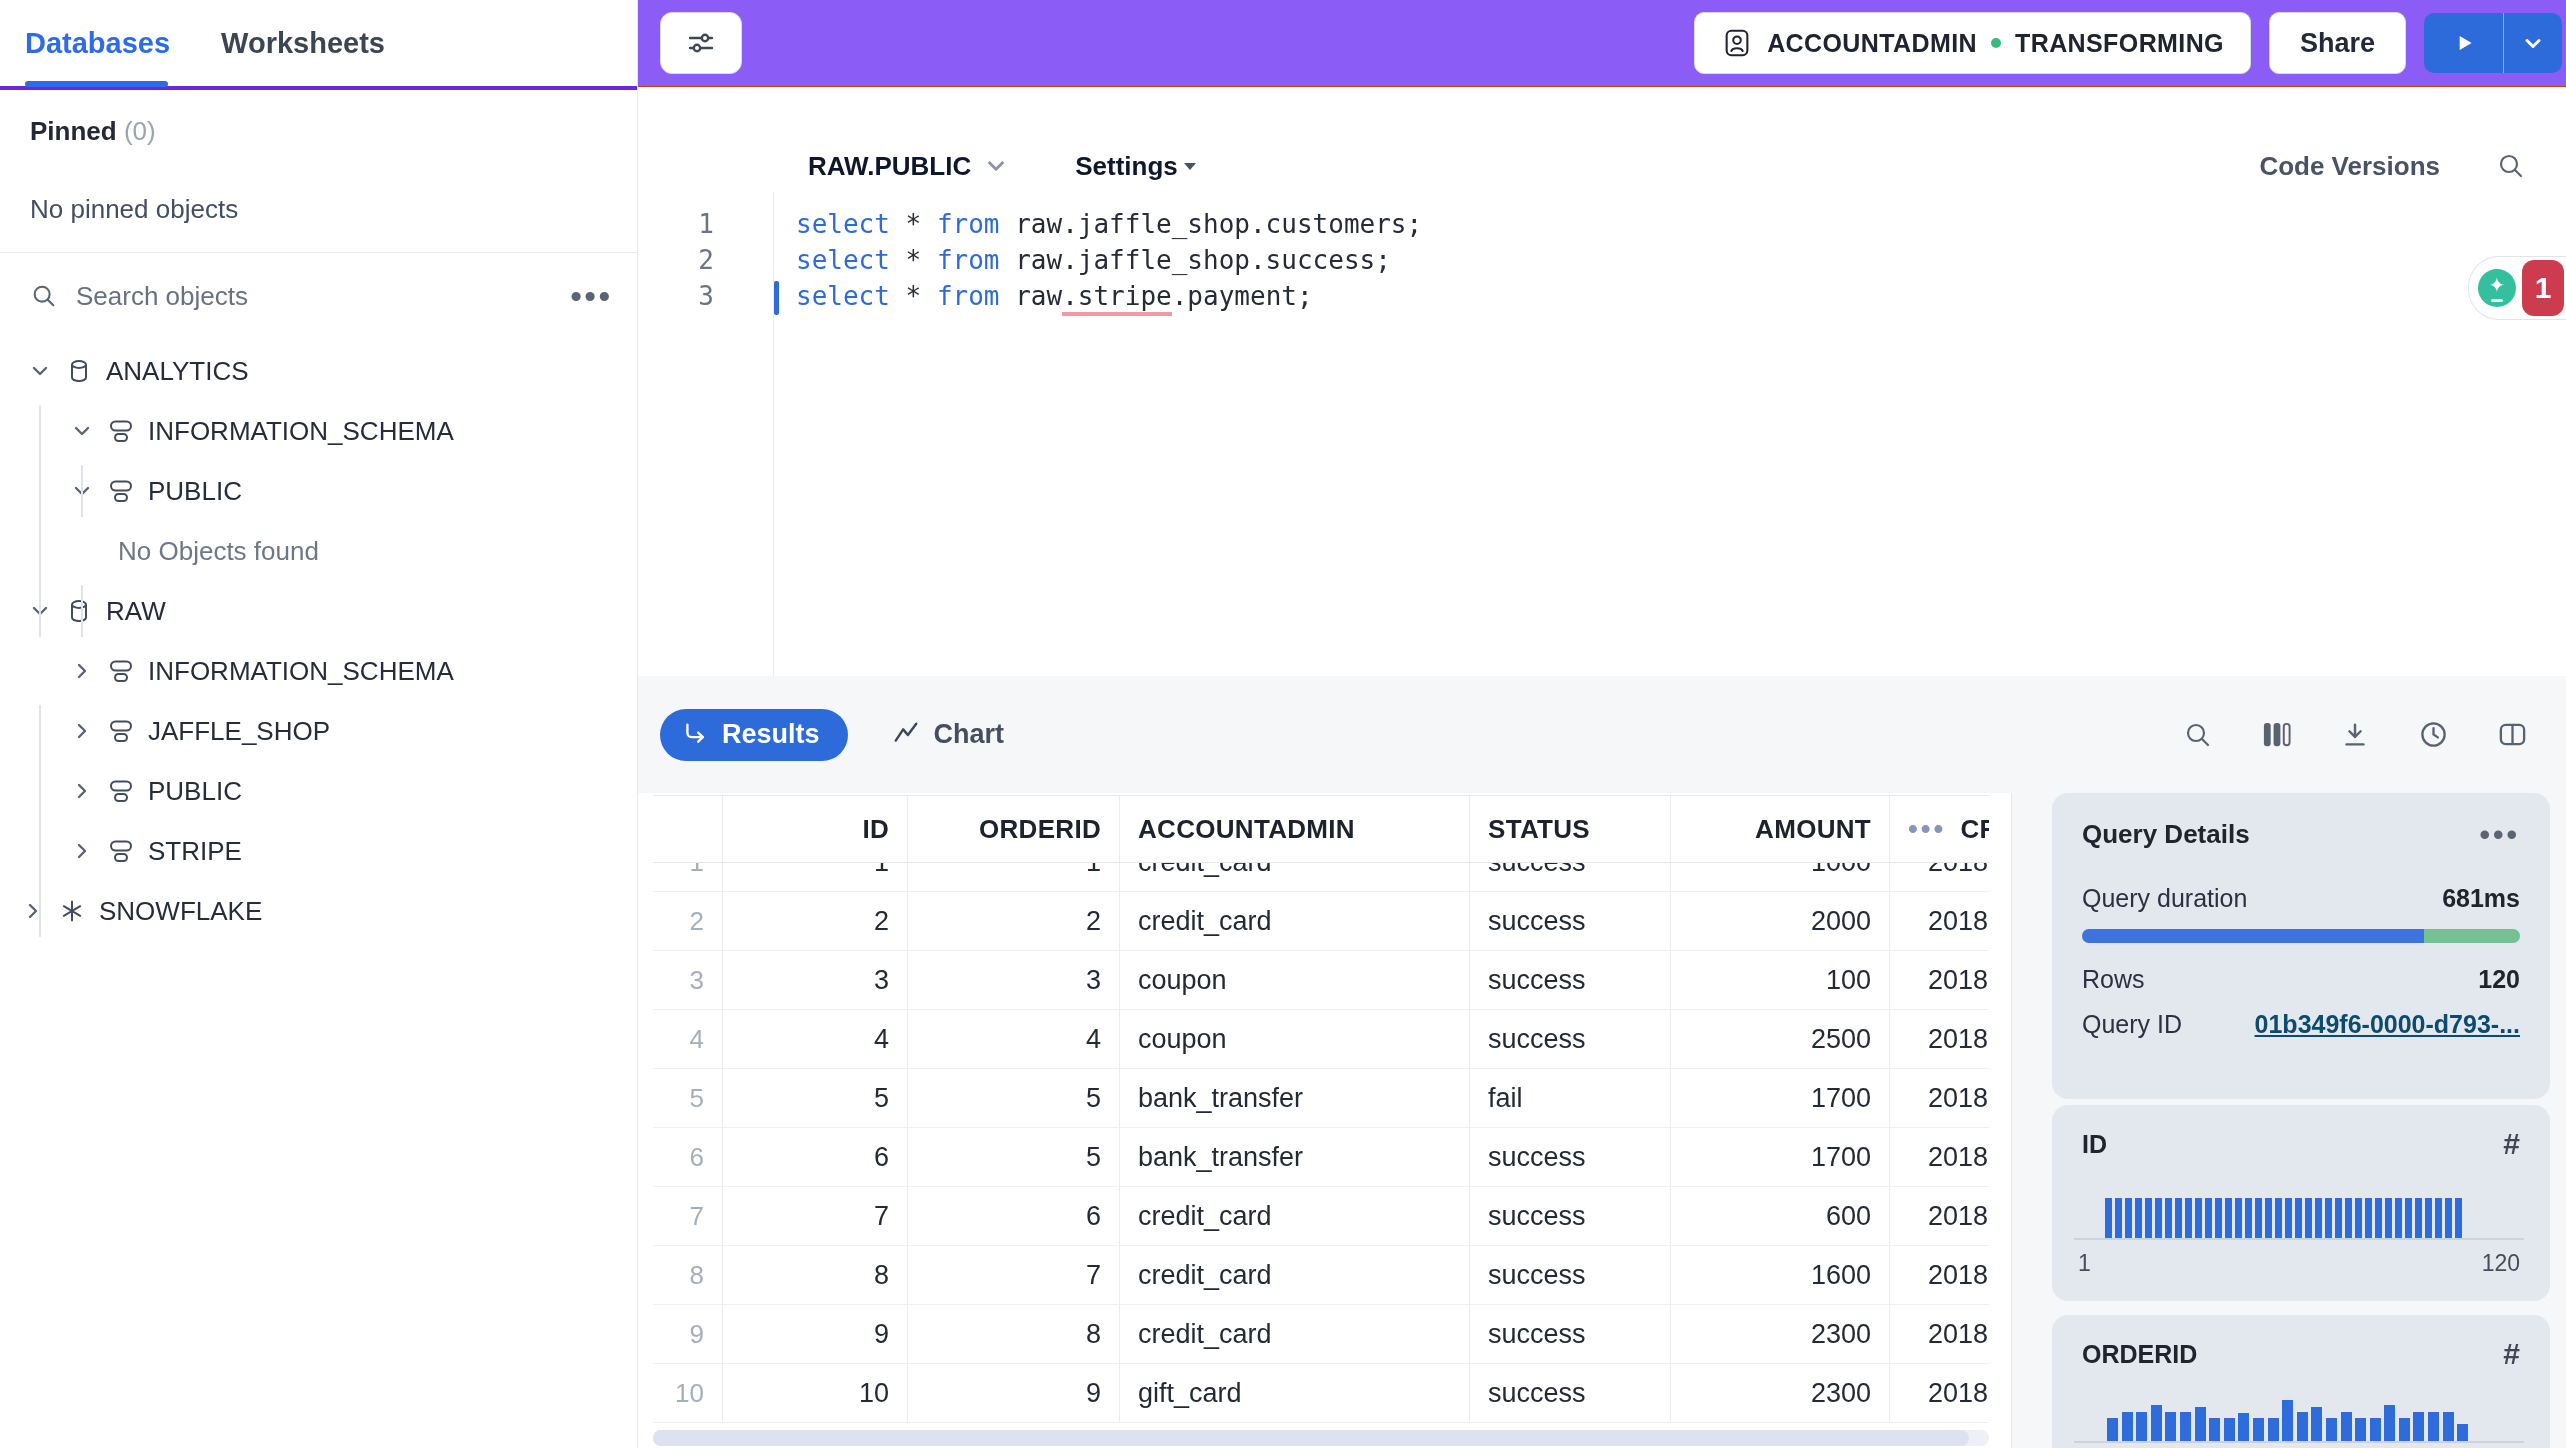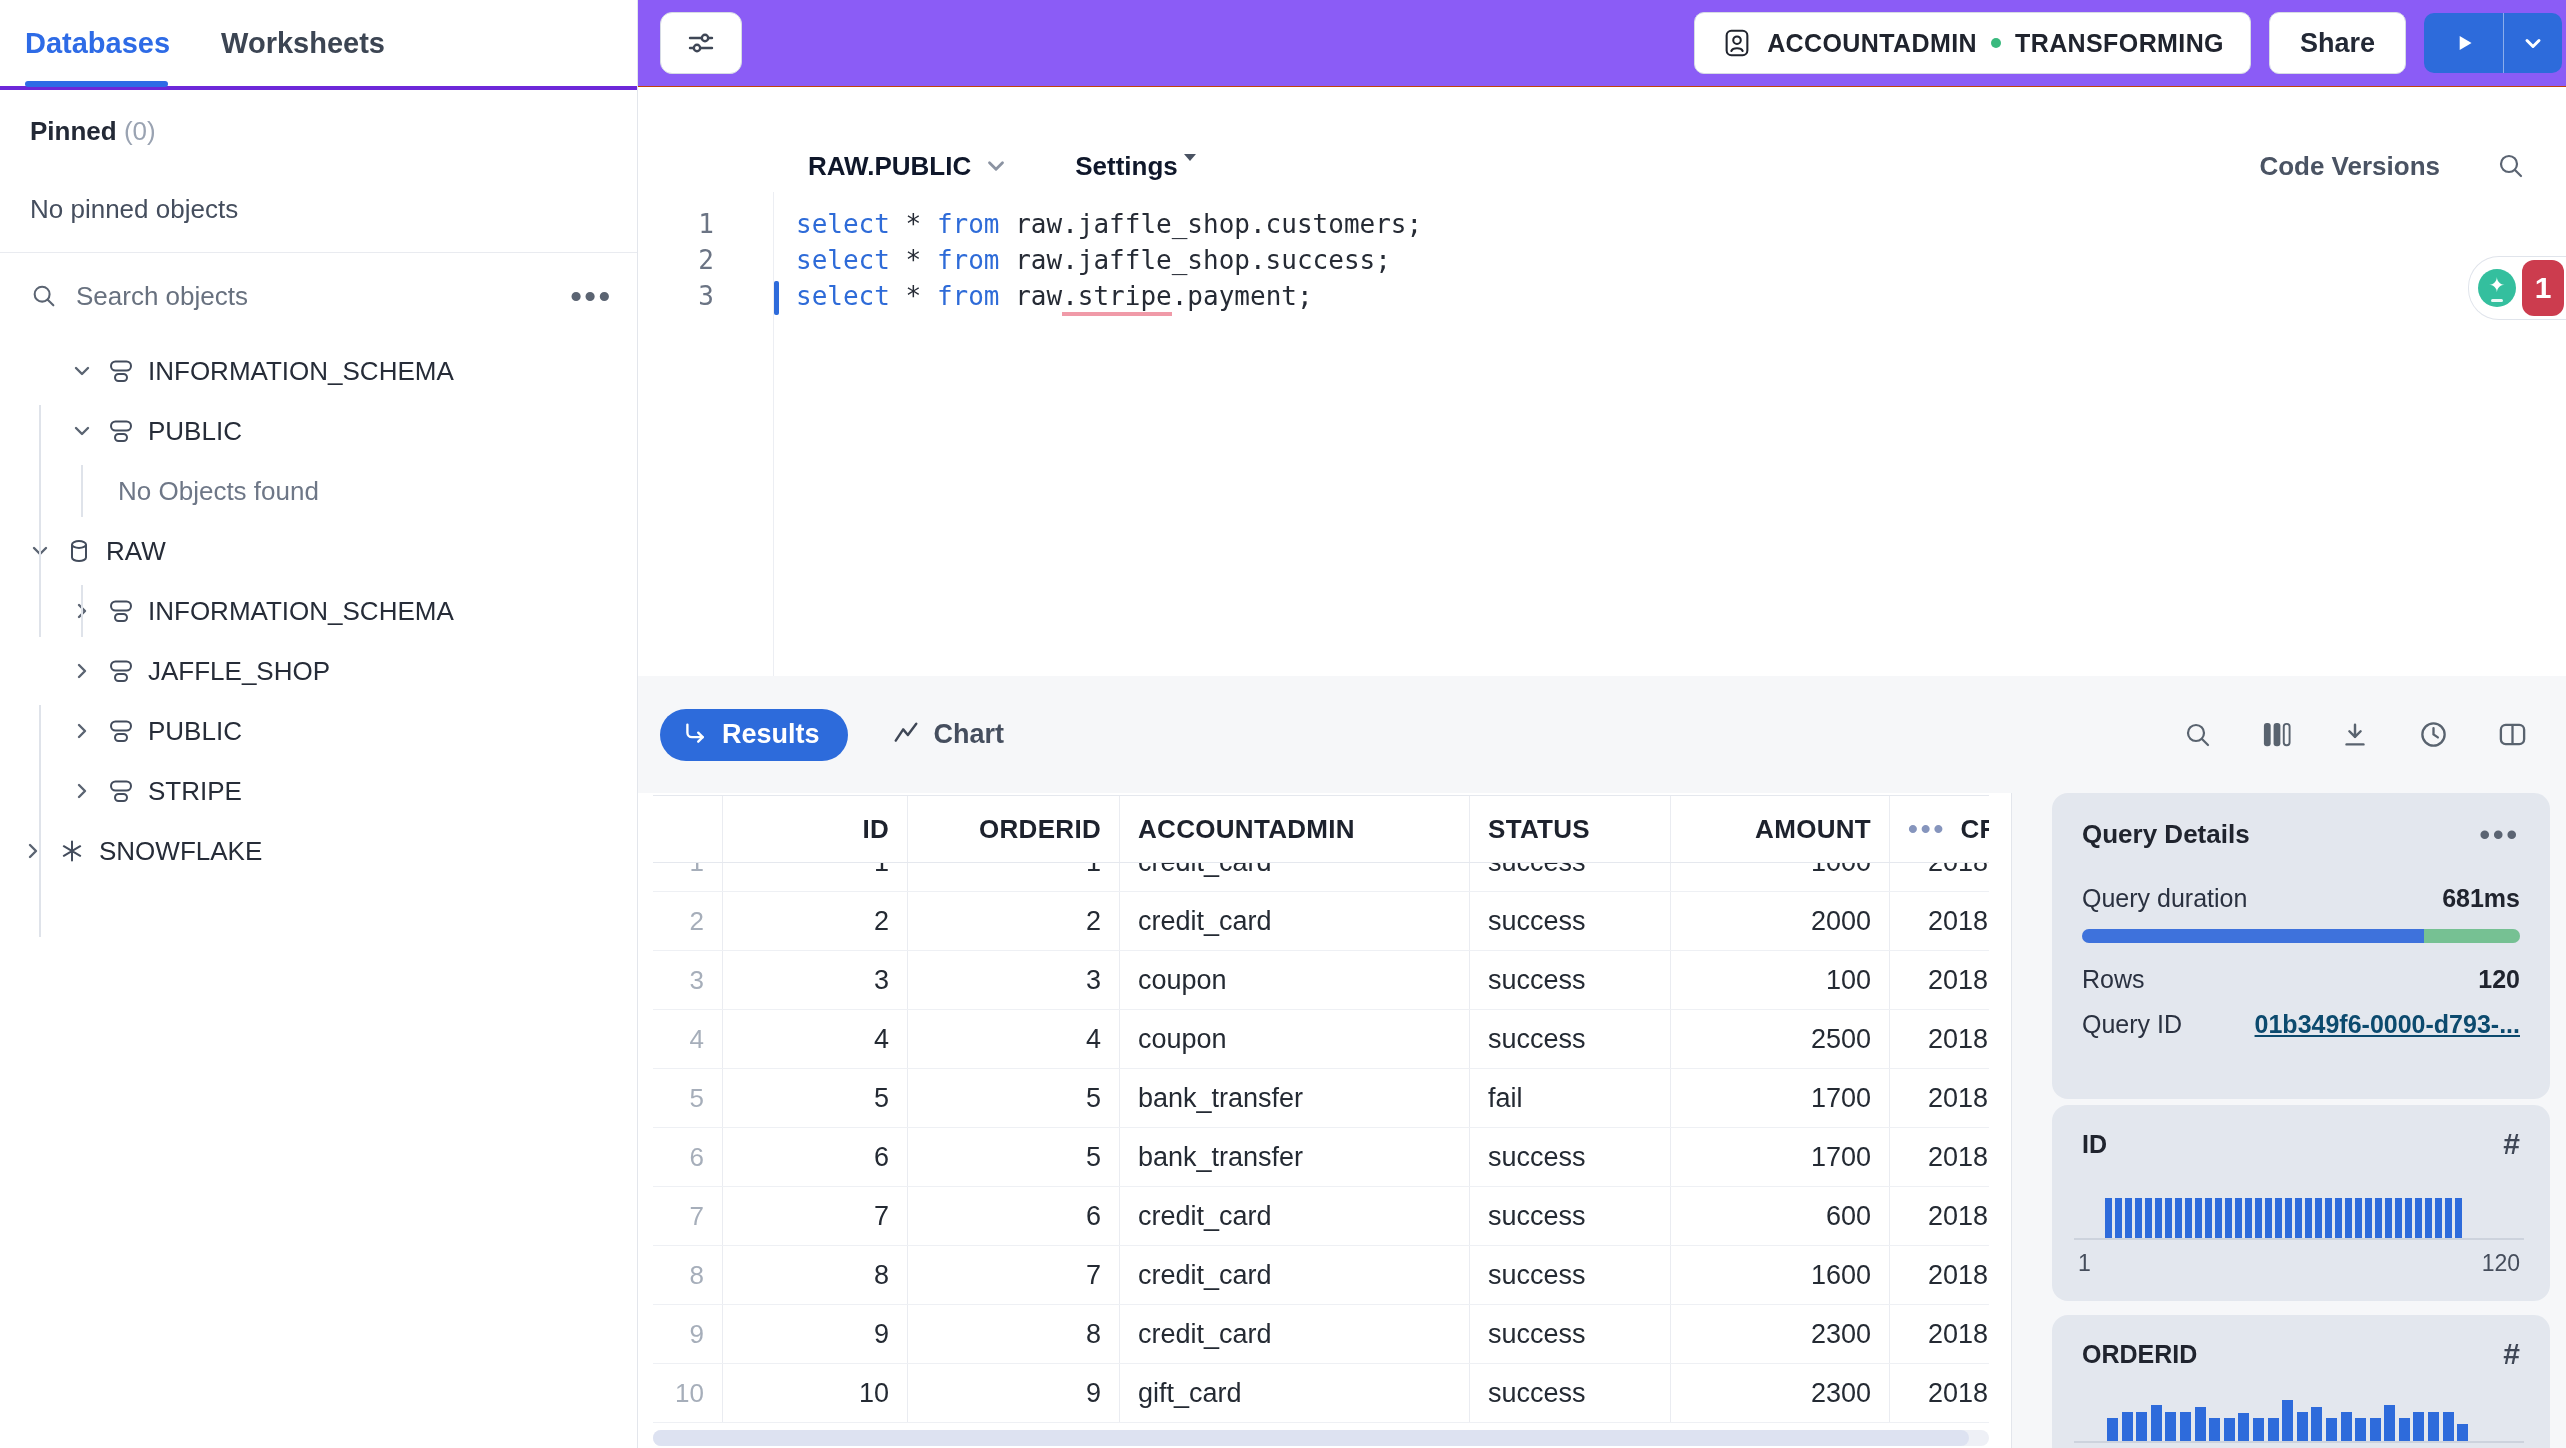"Settings" .settings-select { align-items: none -> center }
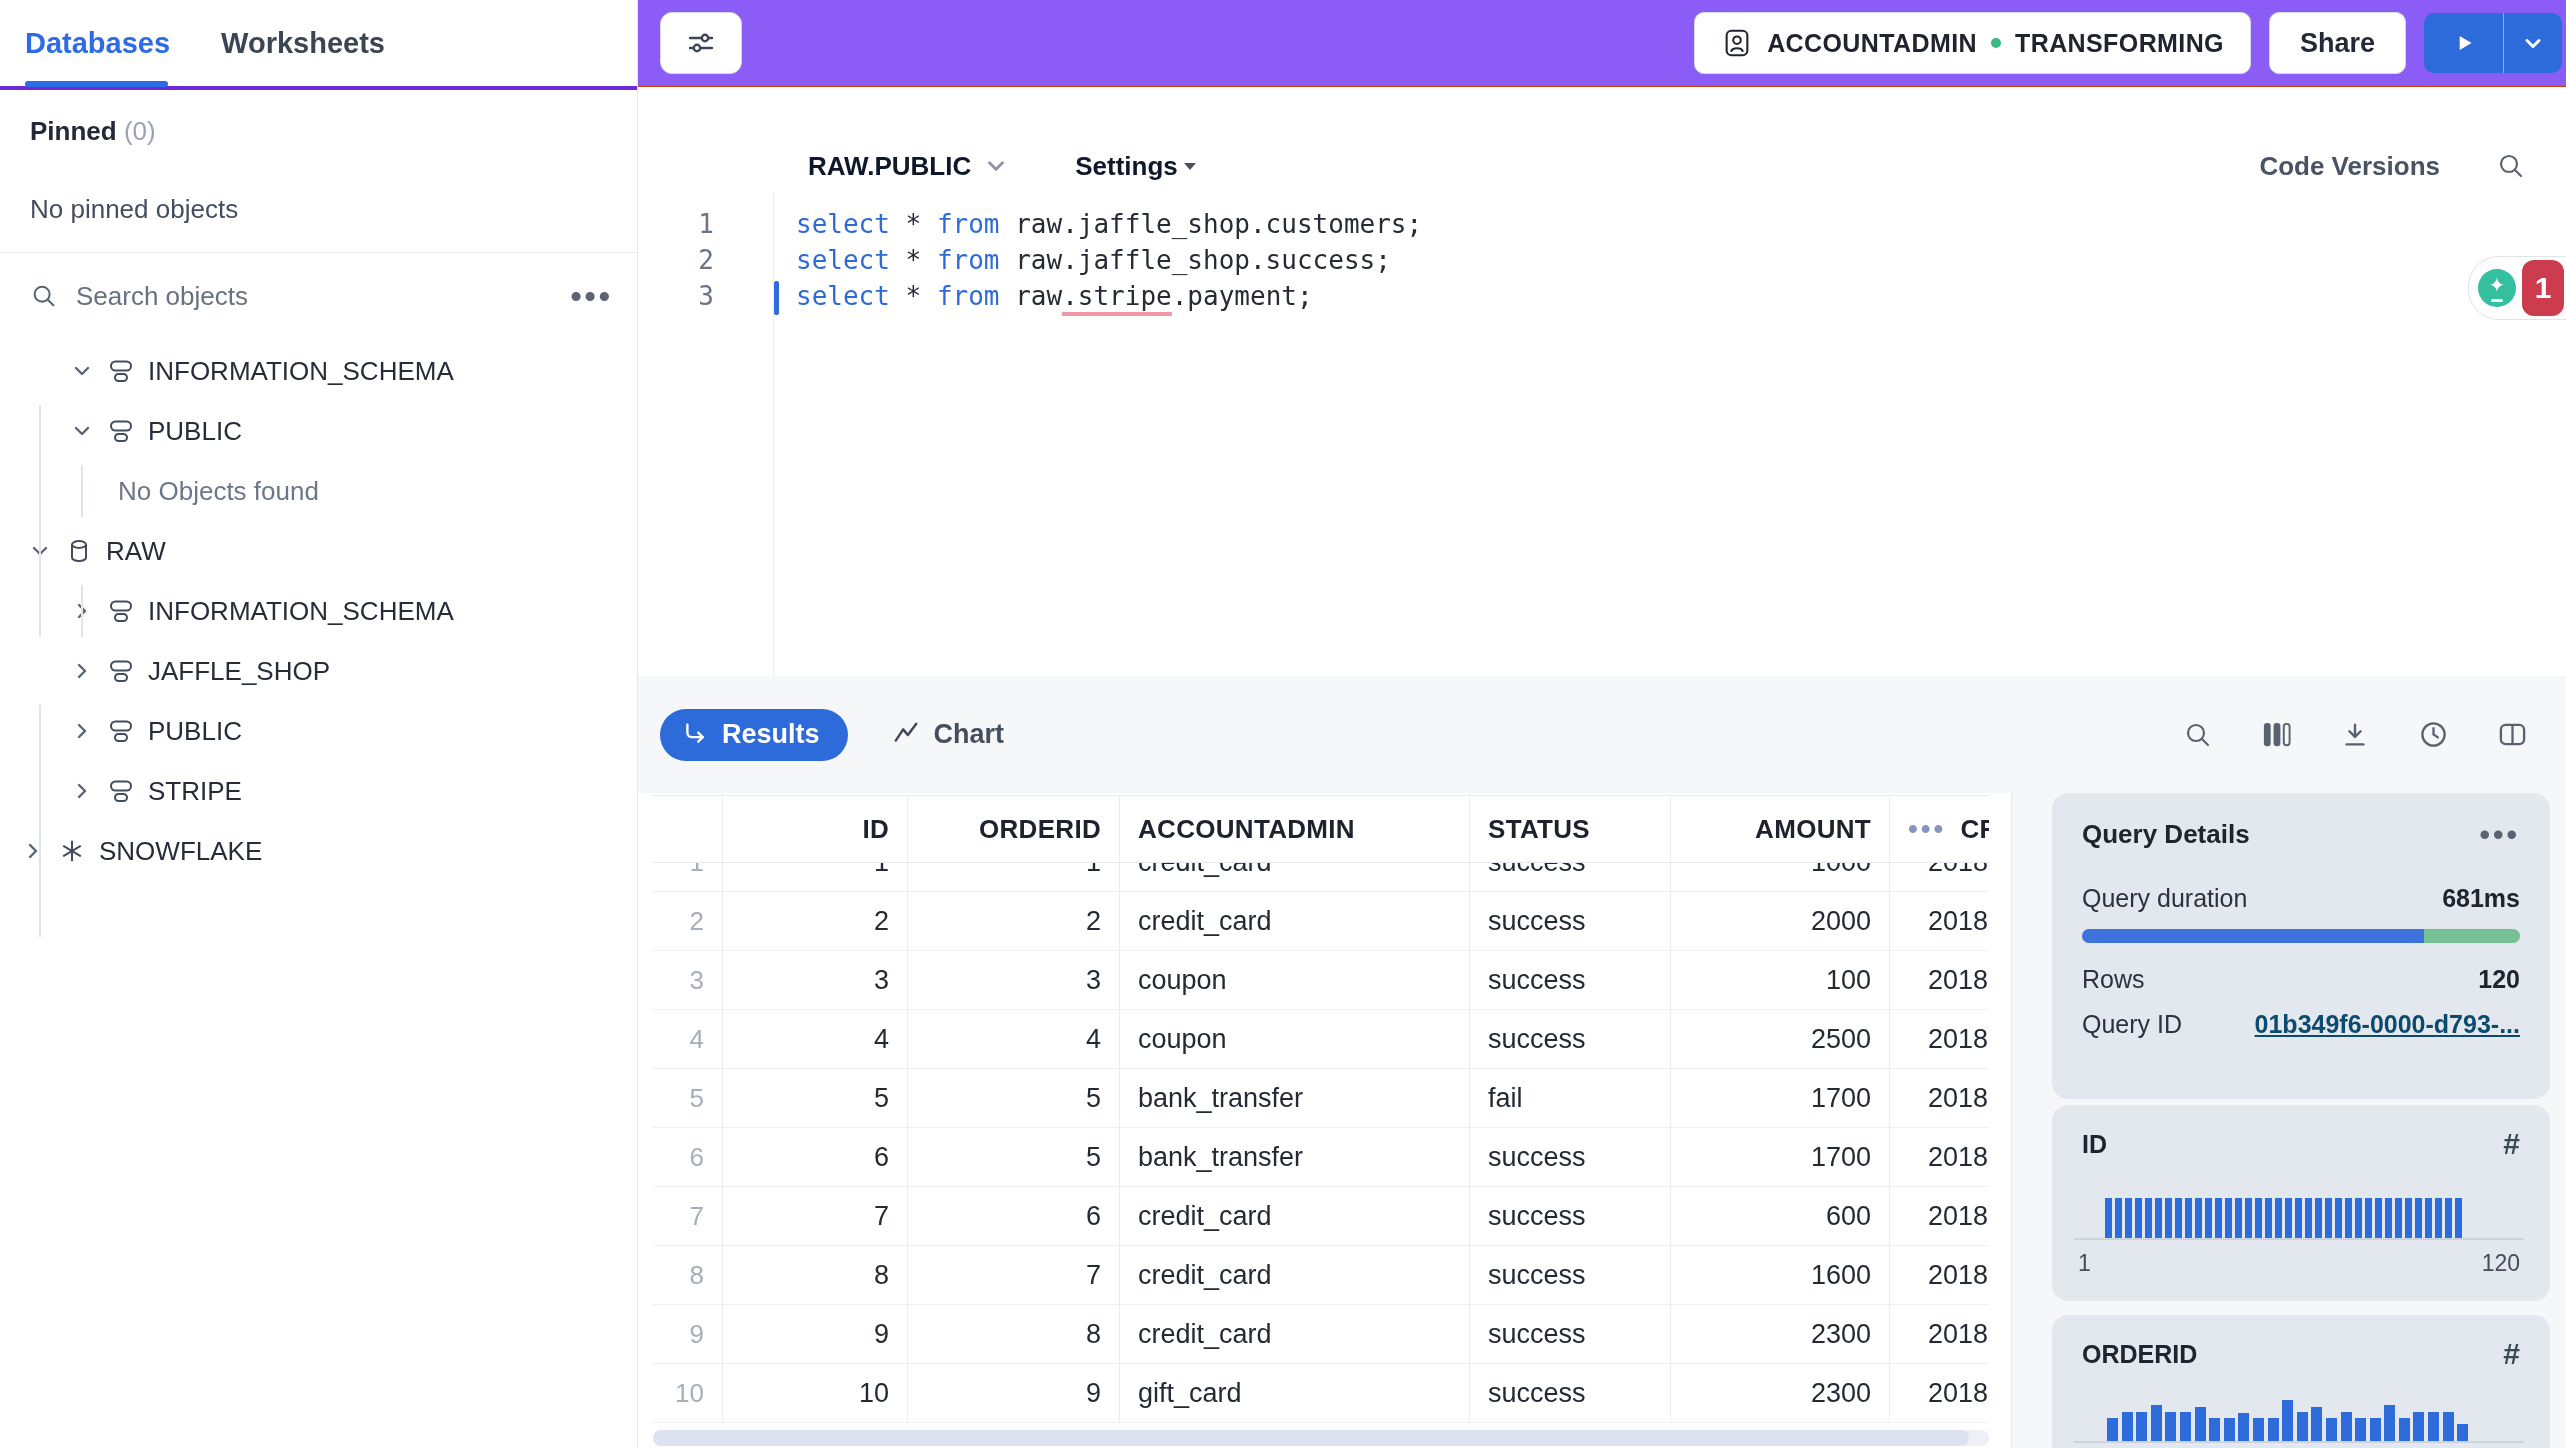"ANALYTICS" div.tree-row { html: none -> <div> <span> <svg> <polyline></polyline> </svg> </span> <span> <svg> <path></path> <ellipse></ellipse> </svg> </span> <span>ANALYTICS</span> </div> }
